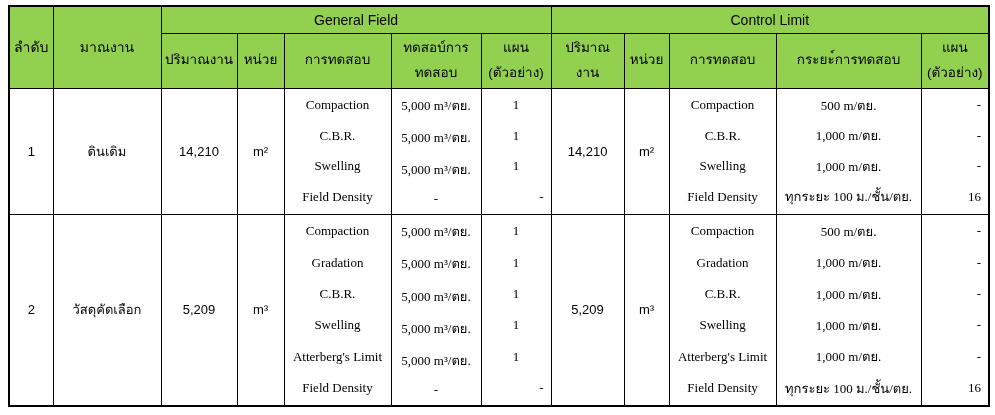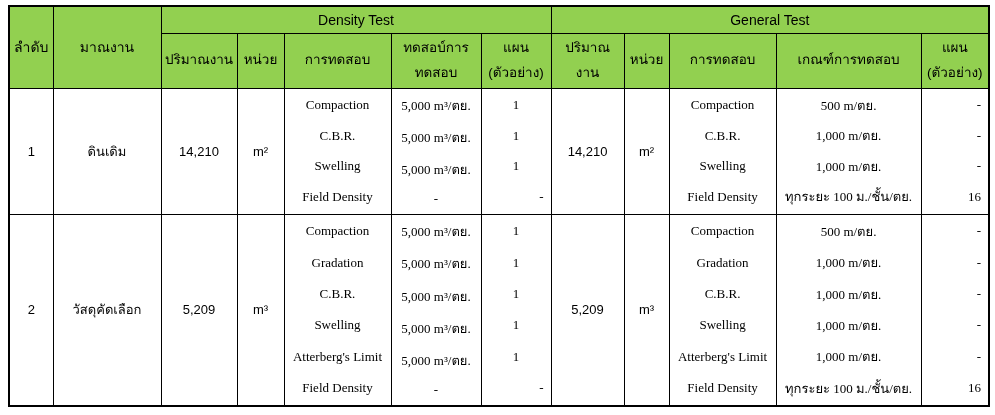"Density Test" th { text: Density Test -> General Field }
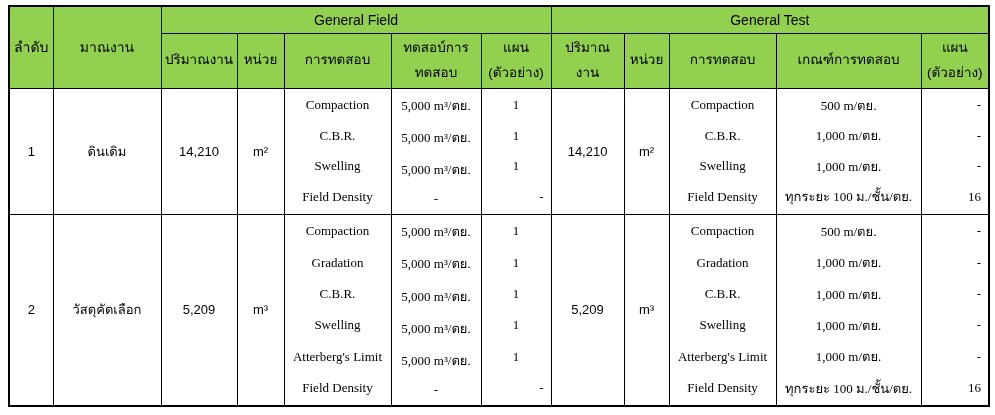"General Test" th { text: General Test -> Control Limit }
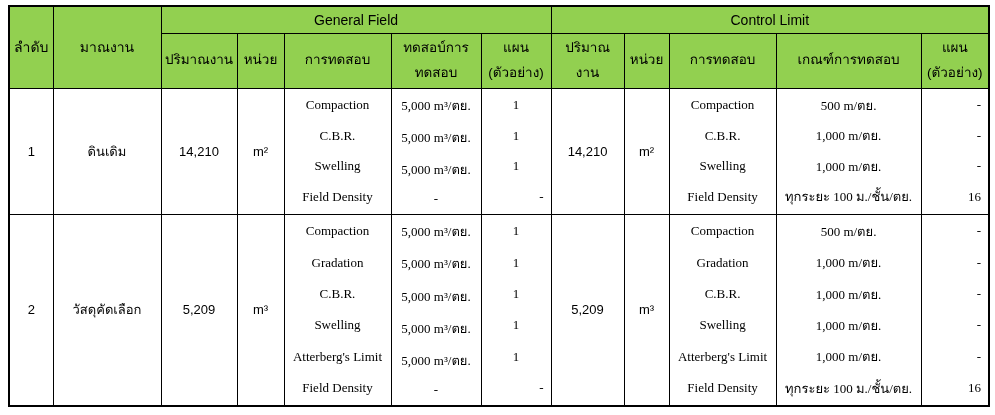"เกณฑ์การทดสอบ" th { text: เกณฑ์การทดสอบ -> กระยะ์การทดสอบ }
